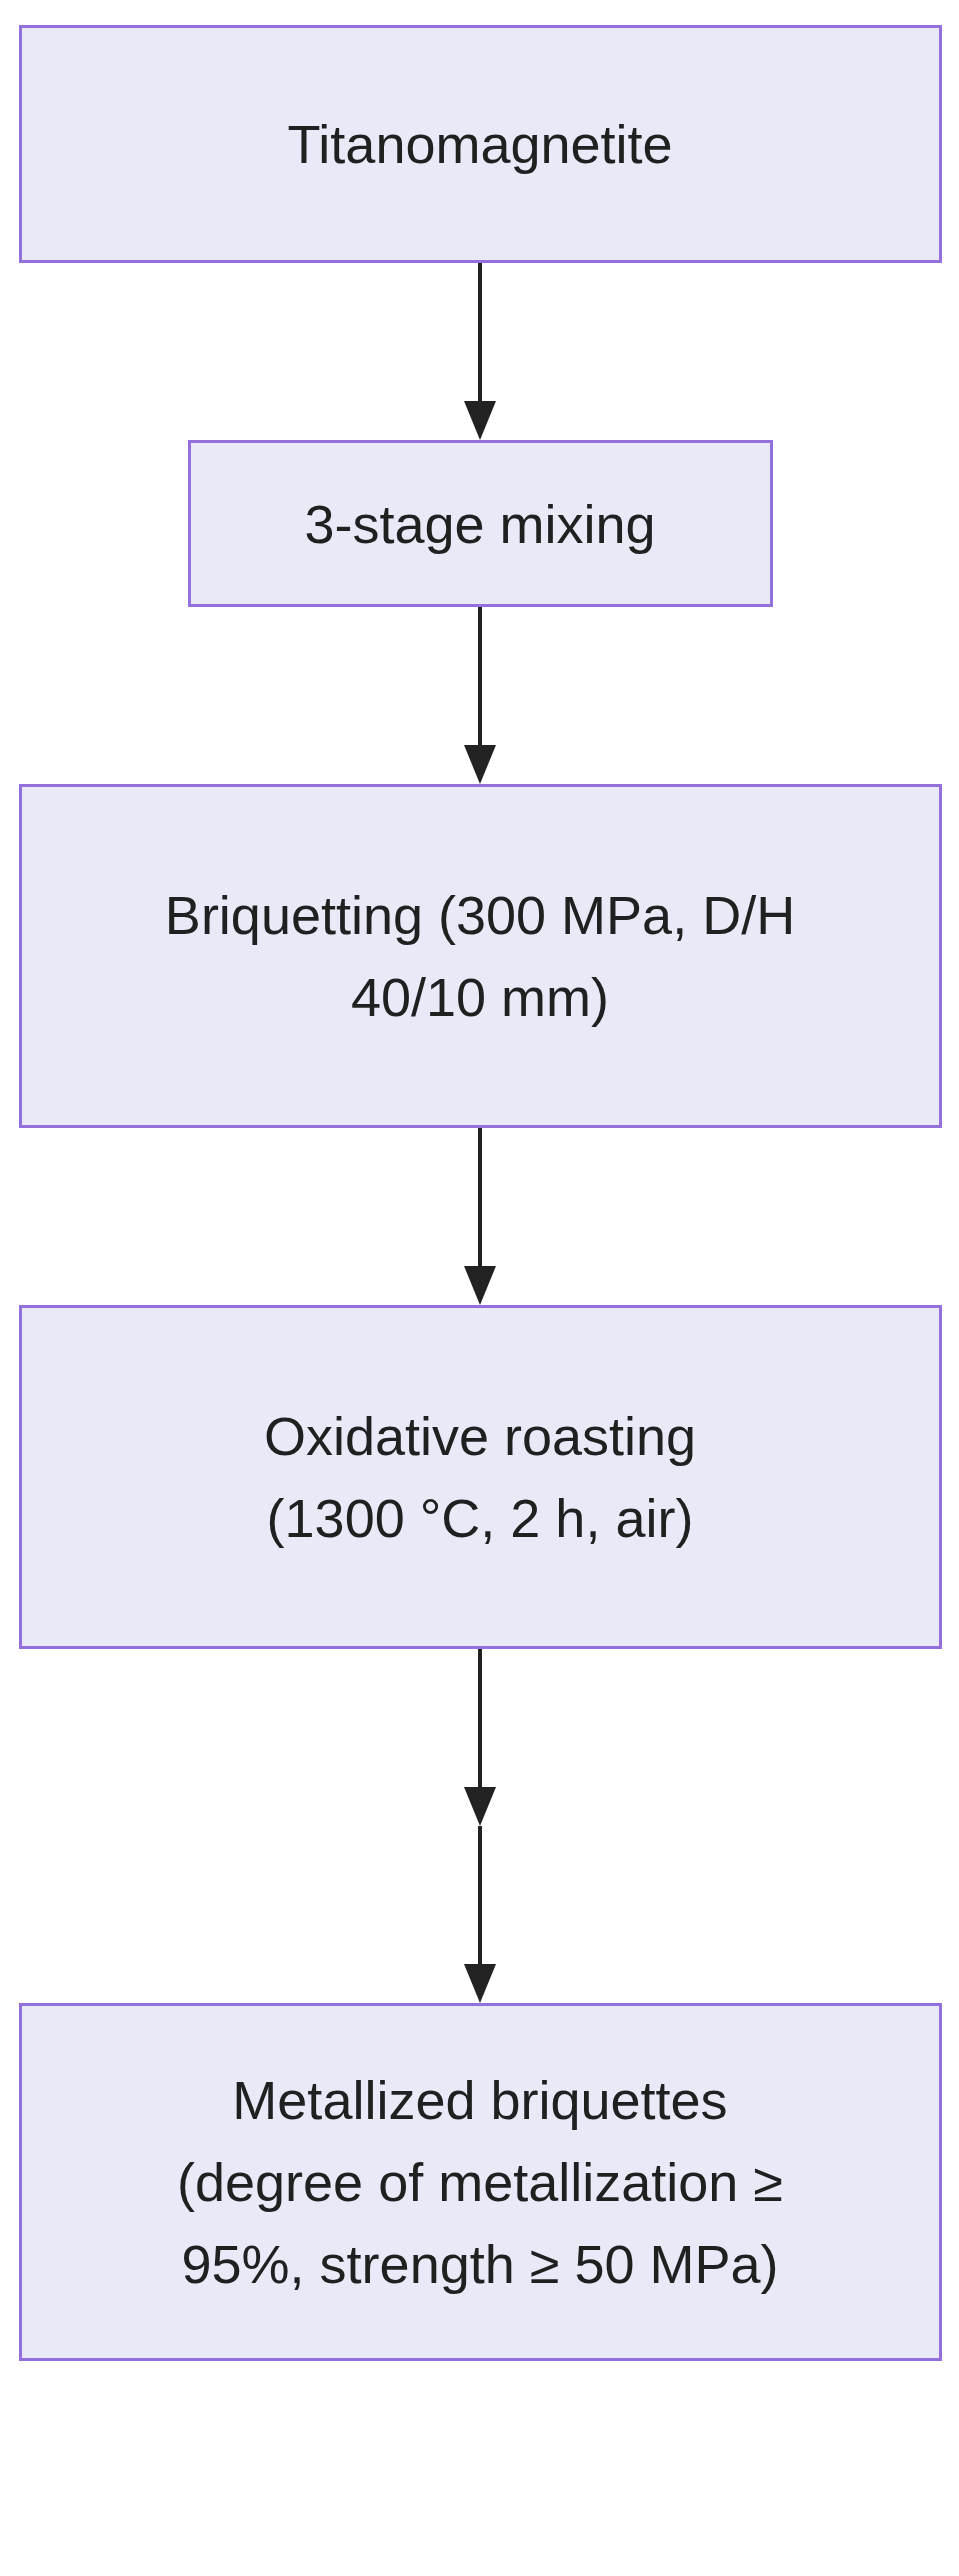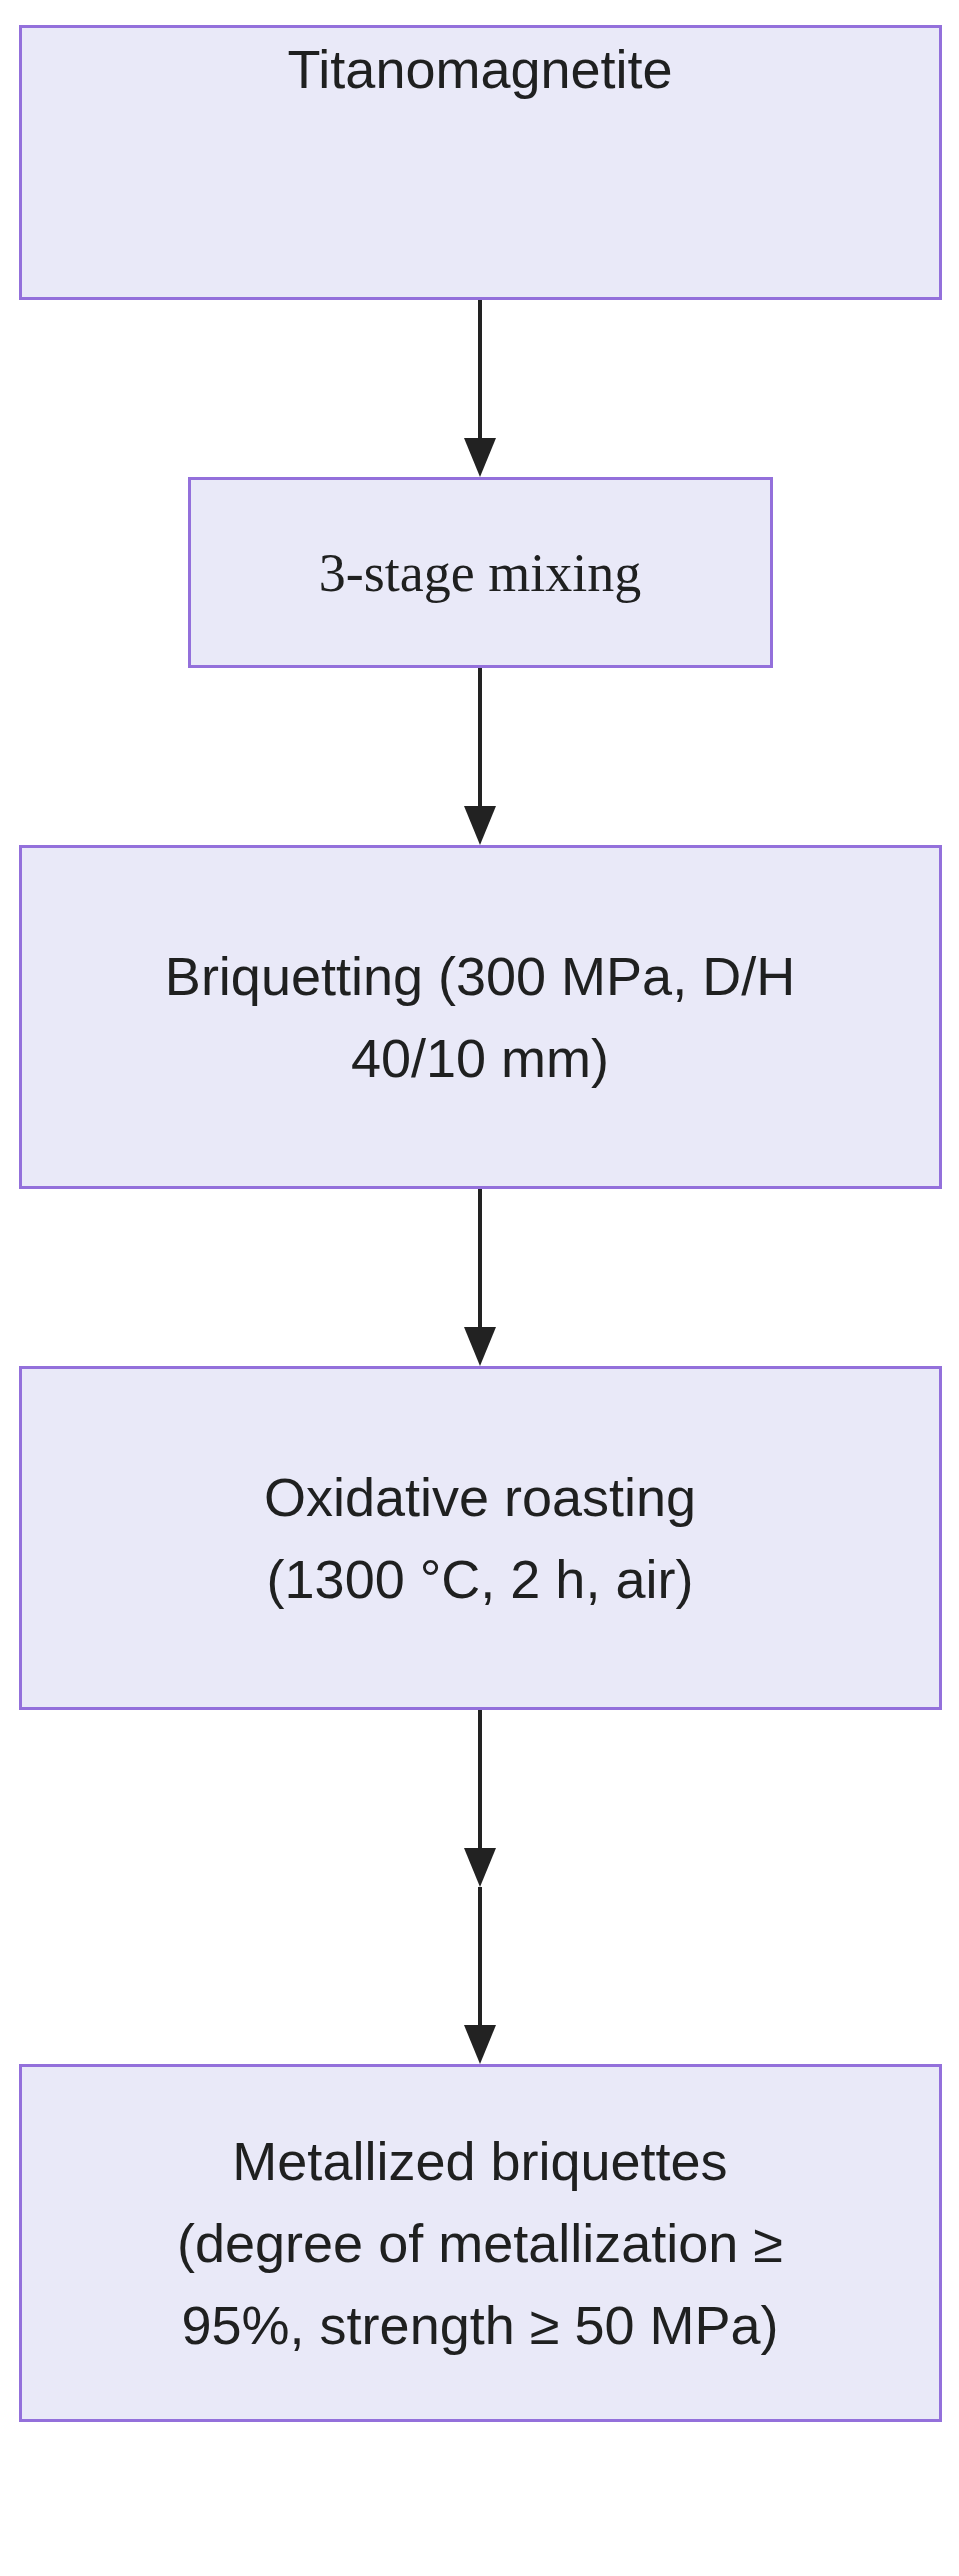"Titanomagnetite" .h-first { height: 275px -> 238px; justify-content: space-between -> none }
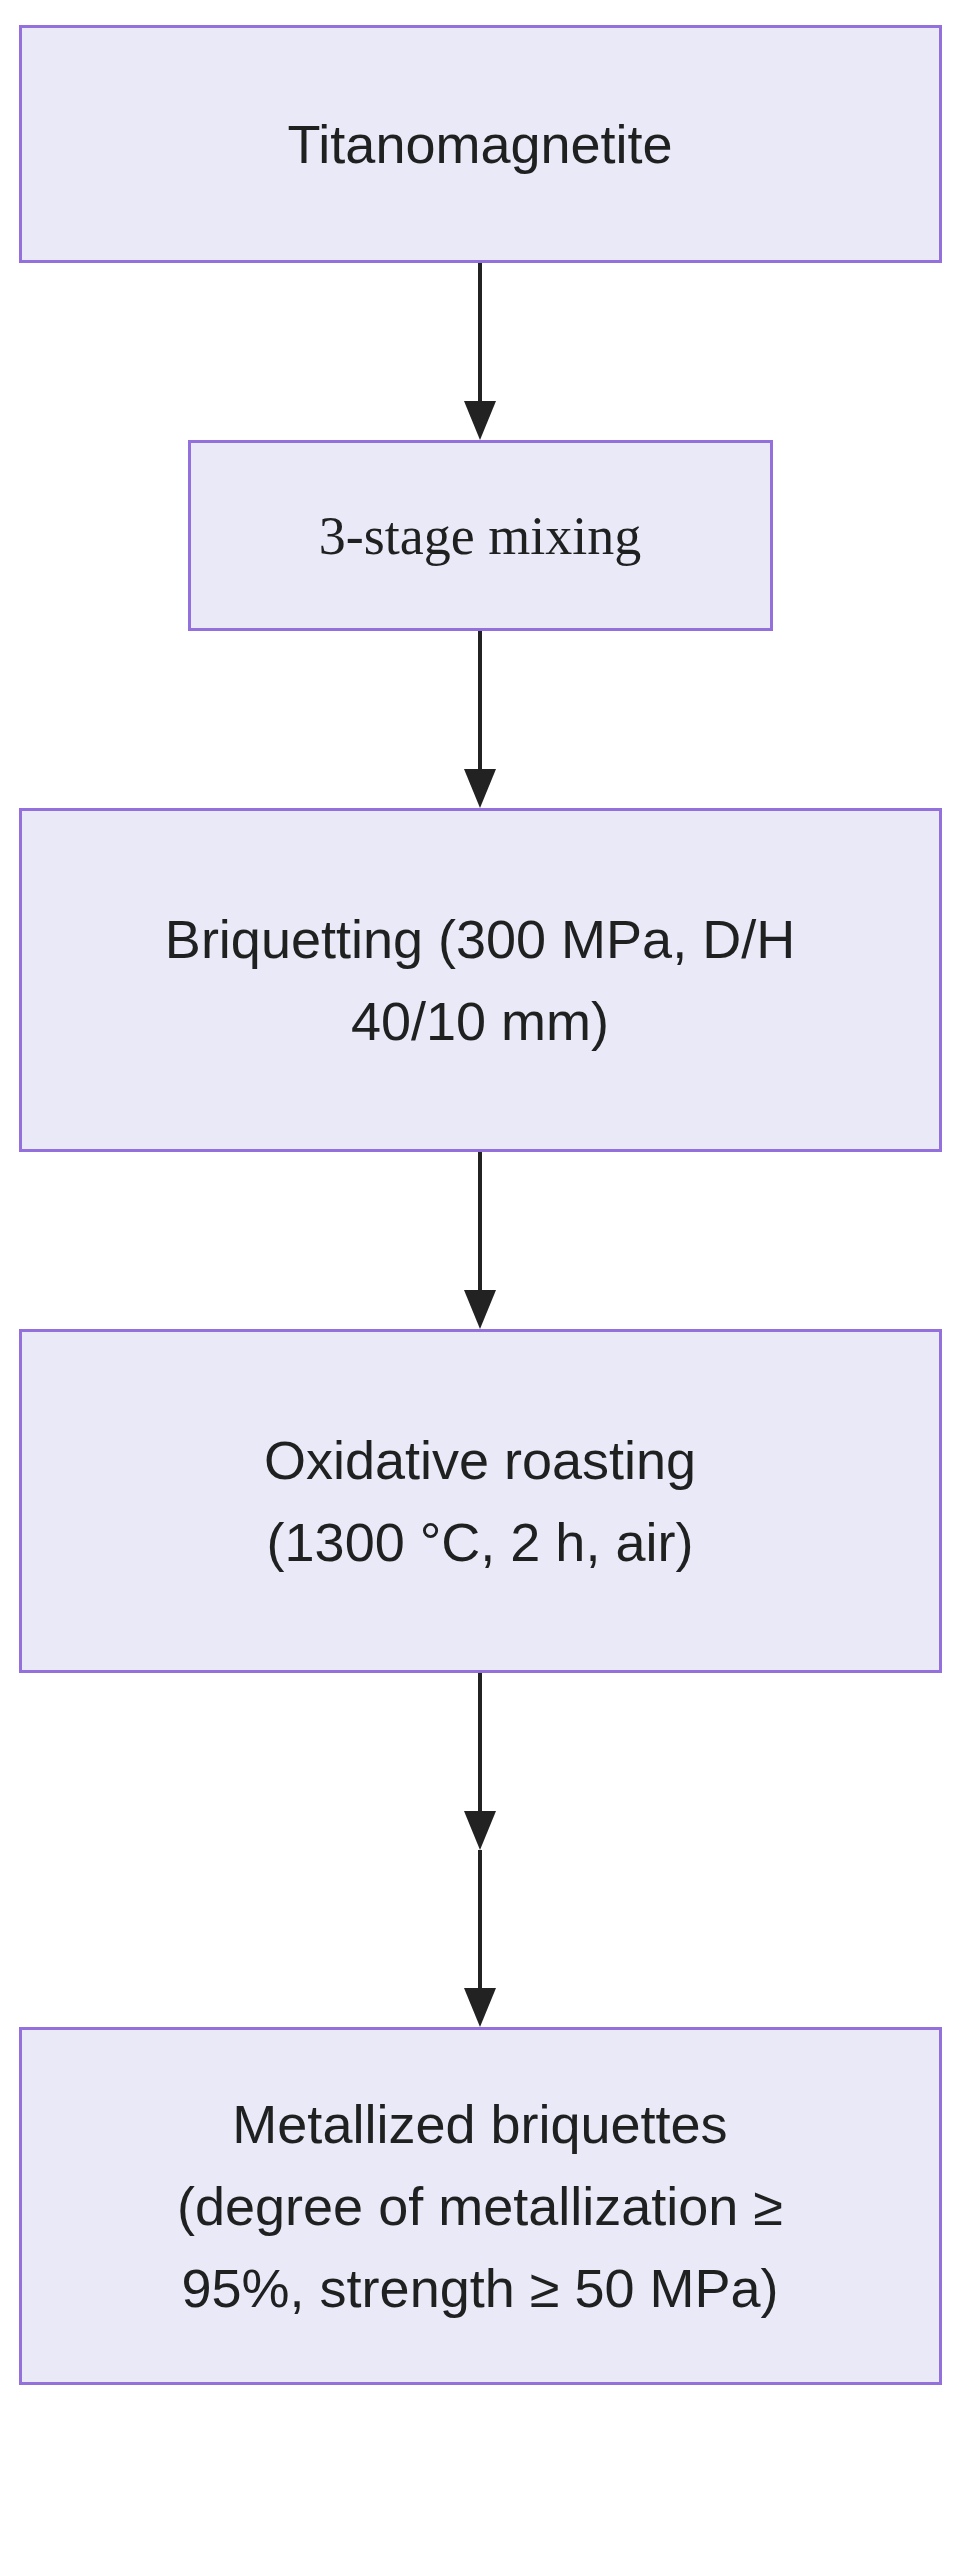"3-stage mixing" .h-1line { font-family: Liberation Serif, serif -> none; height: 191px -> 167px }
